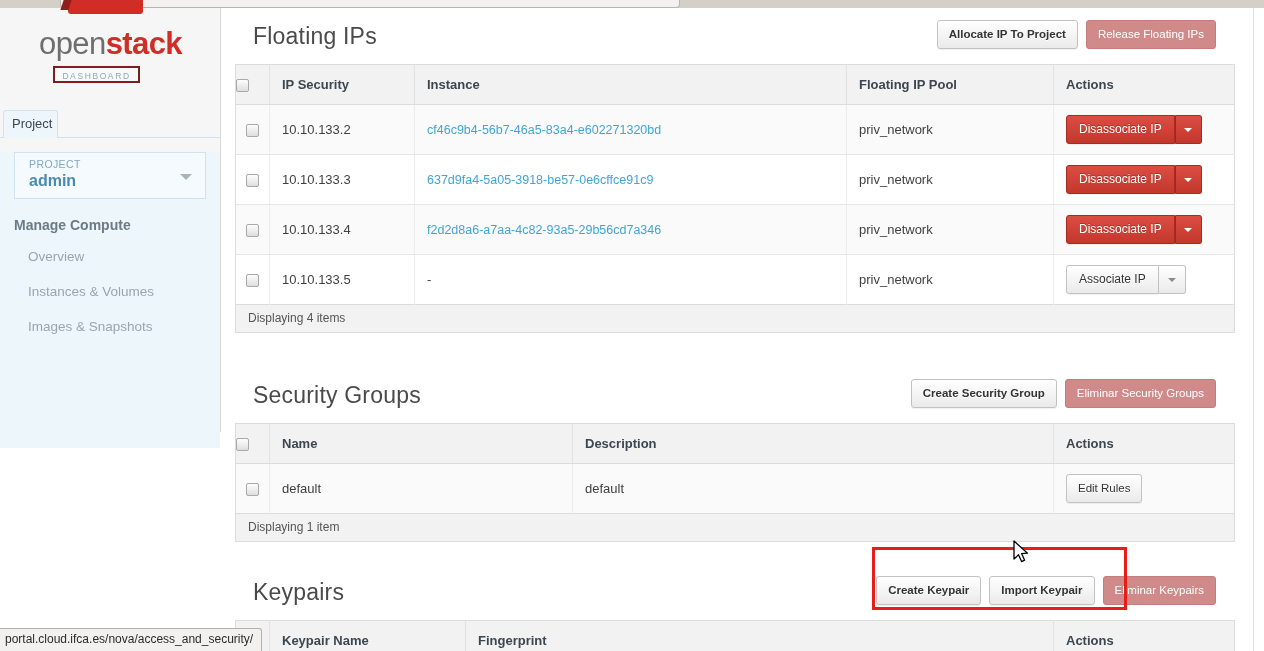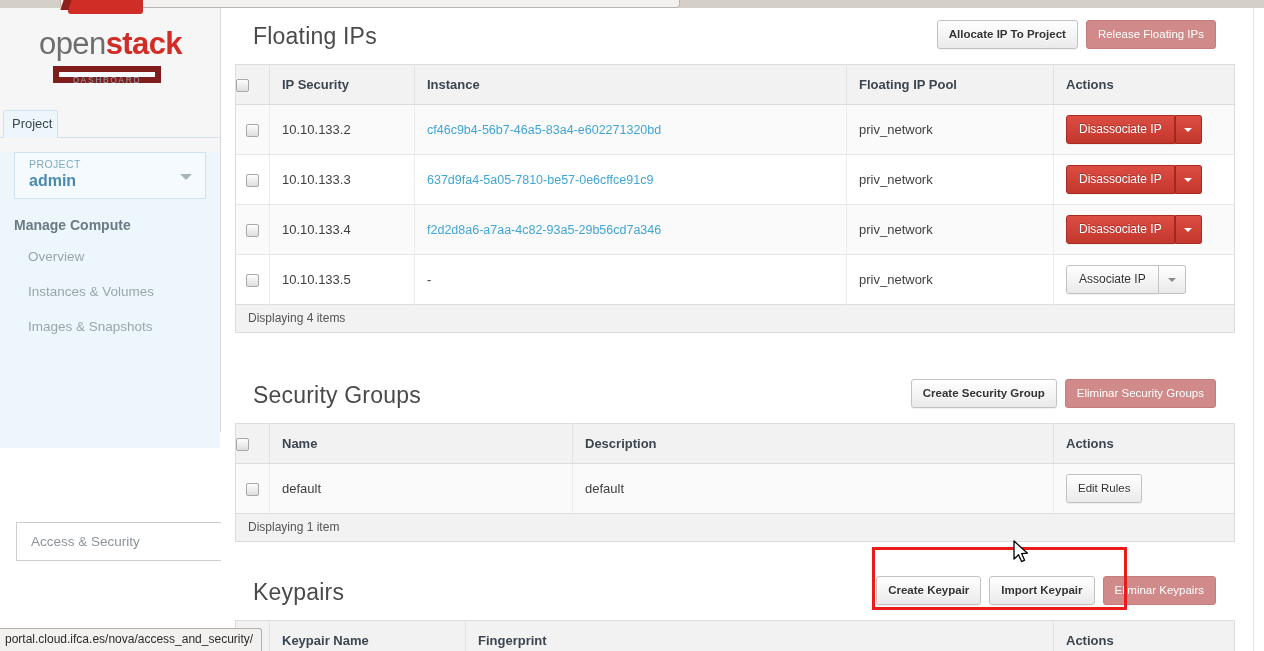"DASHBOARD" .logo-dash { border: 6px solid #7f1d1d -> 2px solid #7f1d1d; width: 108px -> 87px }
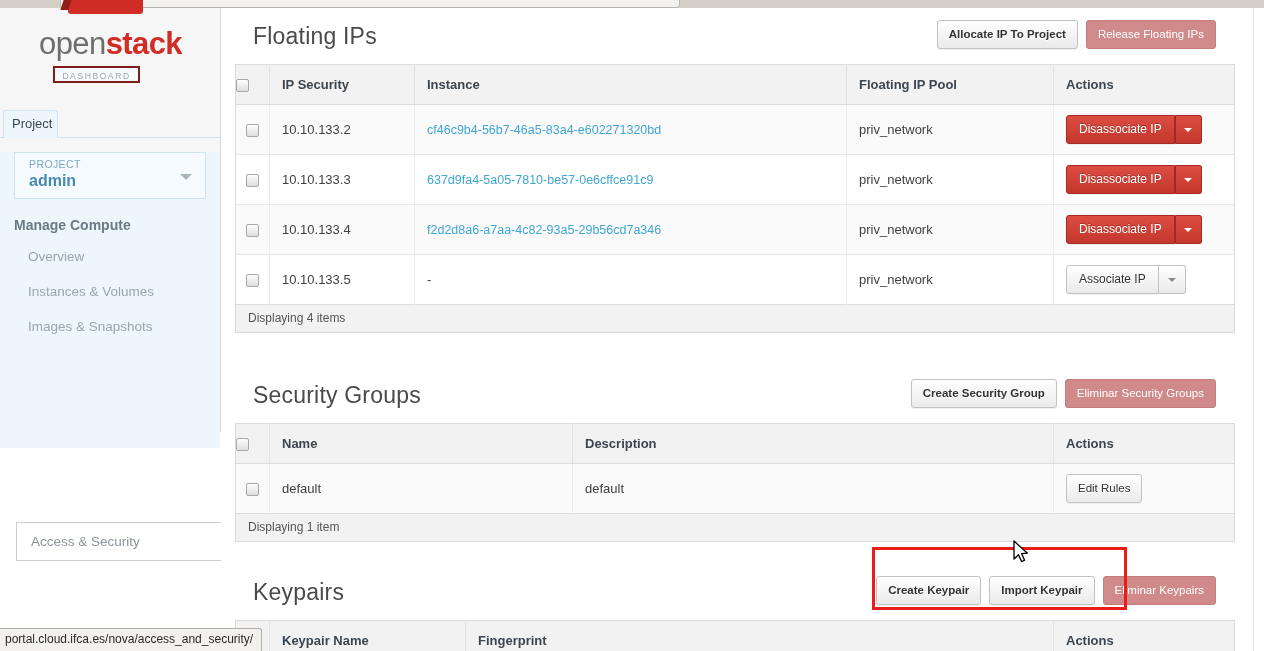"637d9fa4-5a05-7810-be57-0e6cffce91c9" a.lnk { text: 637d9fa4-5a05-7810-be57-0e6cffce91c9 -> 637d9fa4-5a05-3918-be57-0e6cffce91c9 }
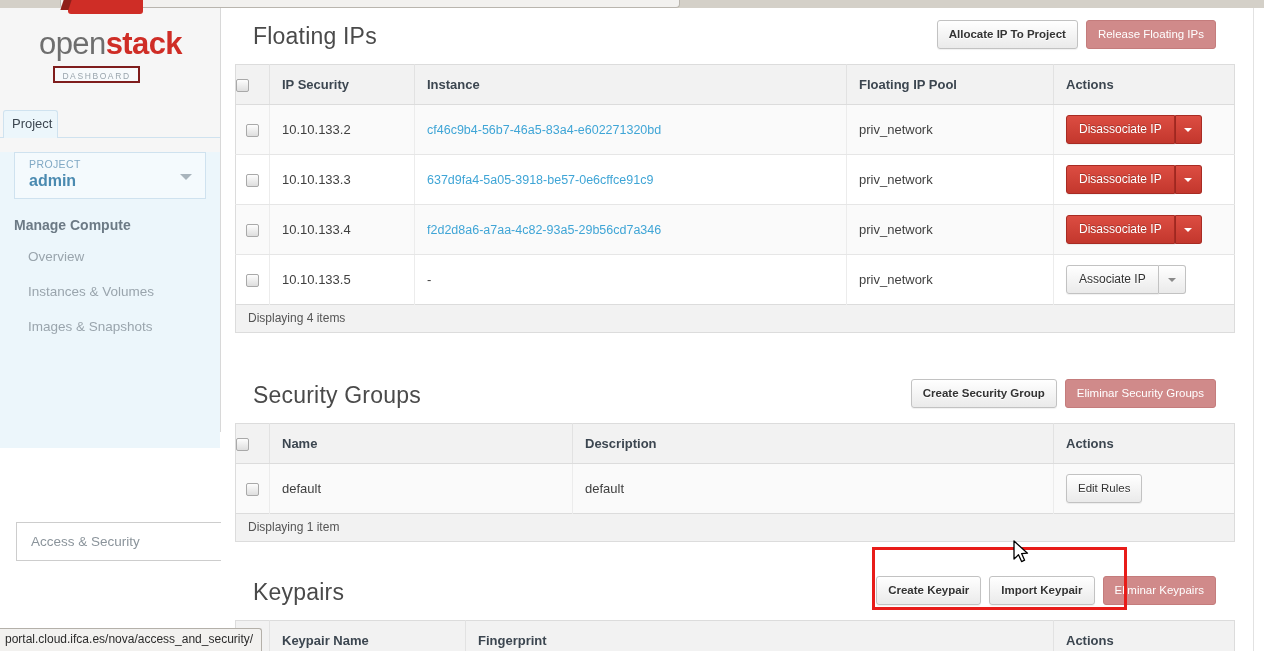"Access & Security" div.nav-item { html: <div>Access &amp; Security</div> -> none }
